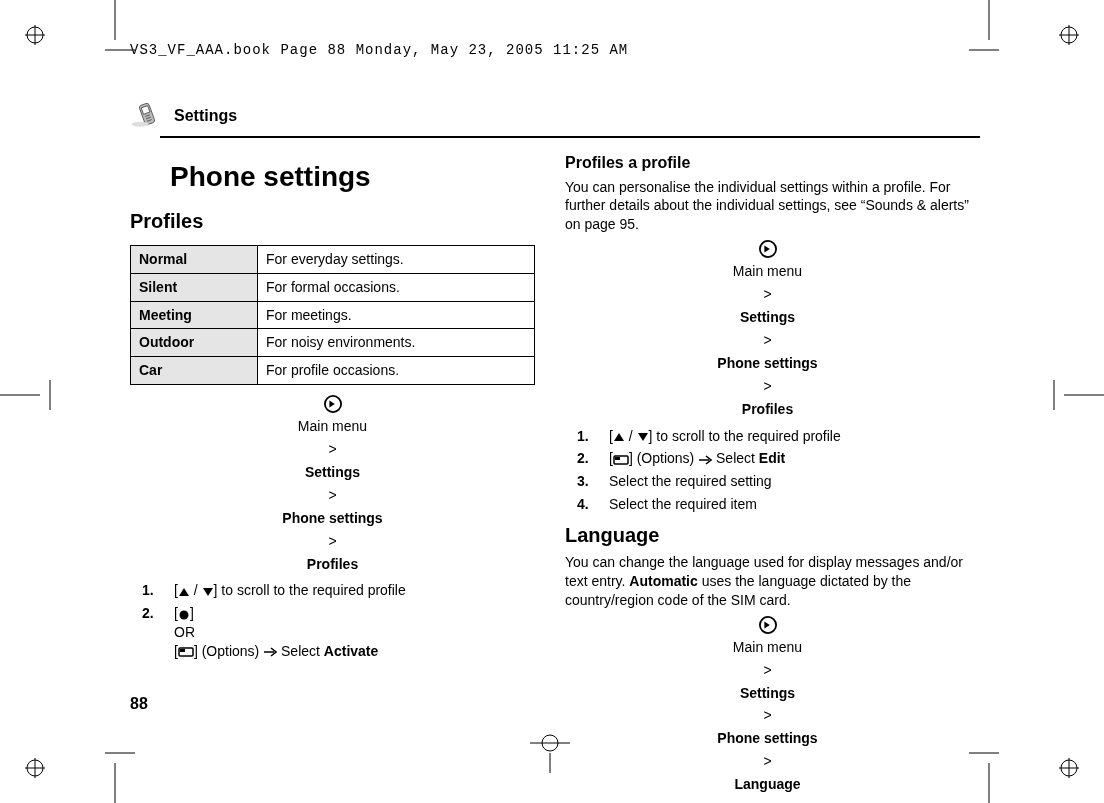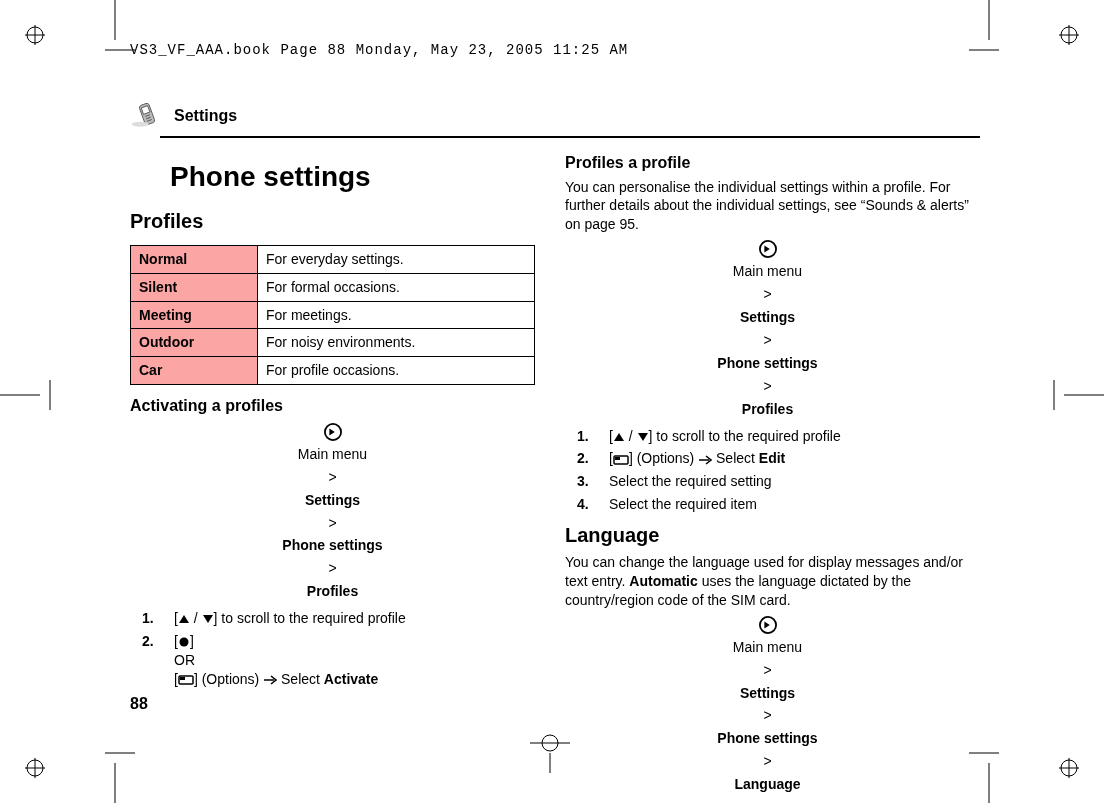"Normal" table.profile-table td.label { background: #fca5a5 -> #e5e5e5 }
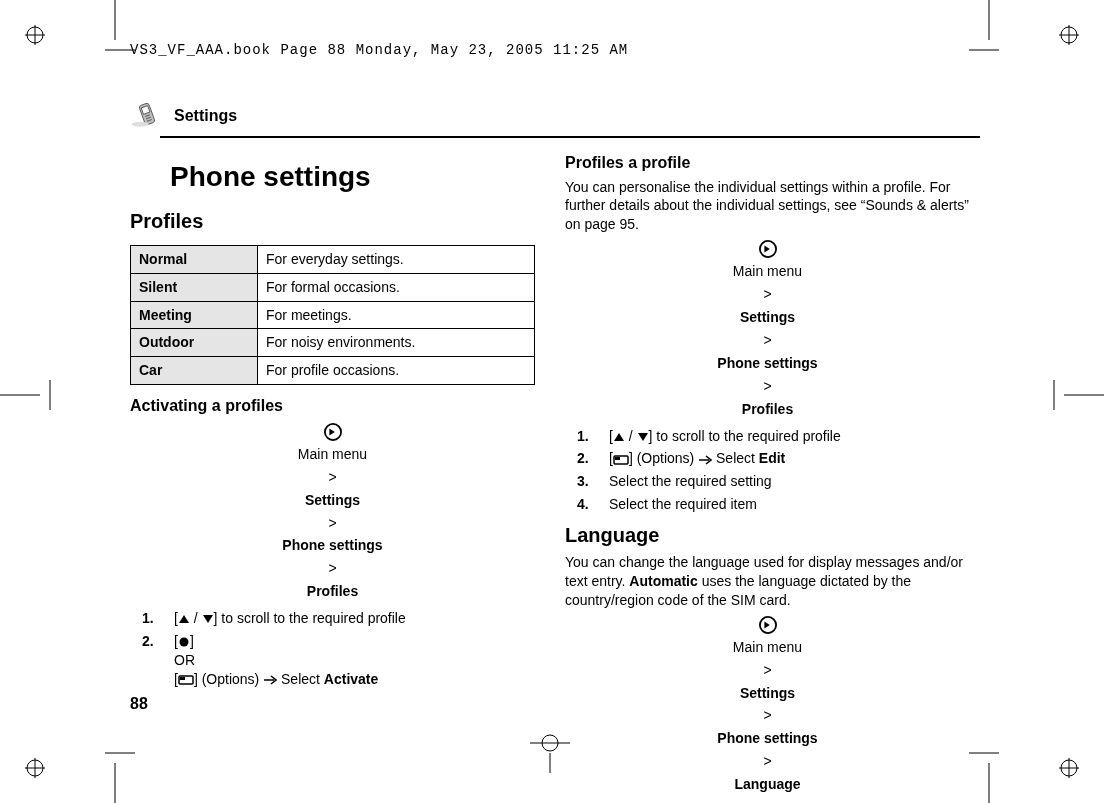"Activating a profiles" h3.subsub { html: <h3>Activating a profiles</h3> -> none }
